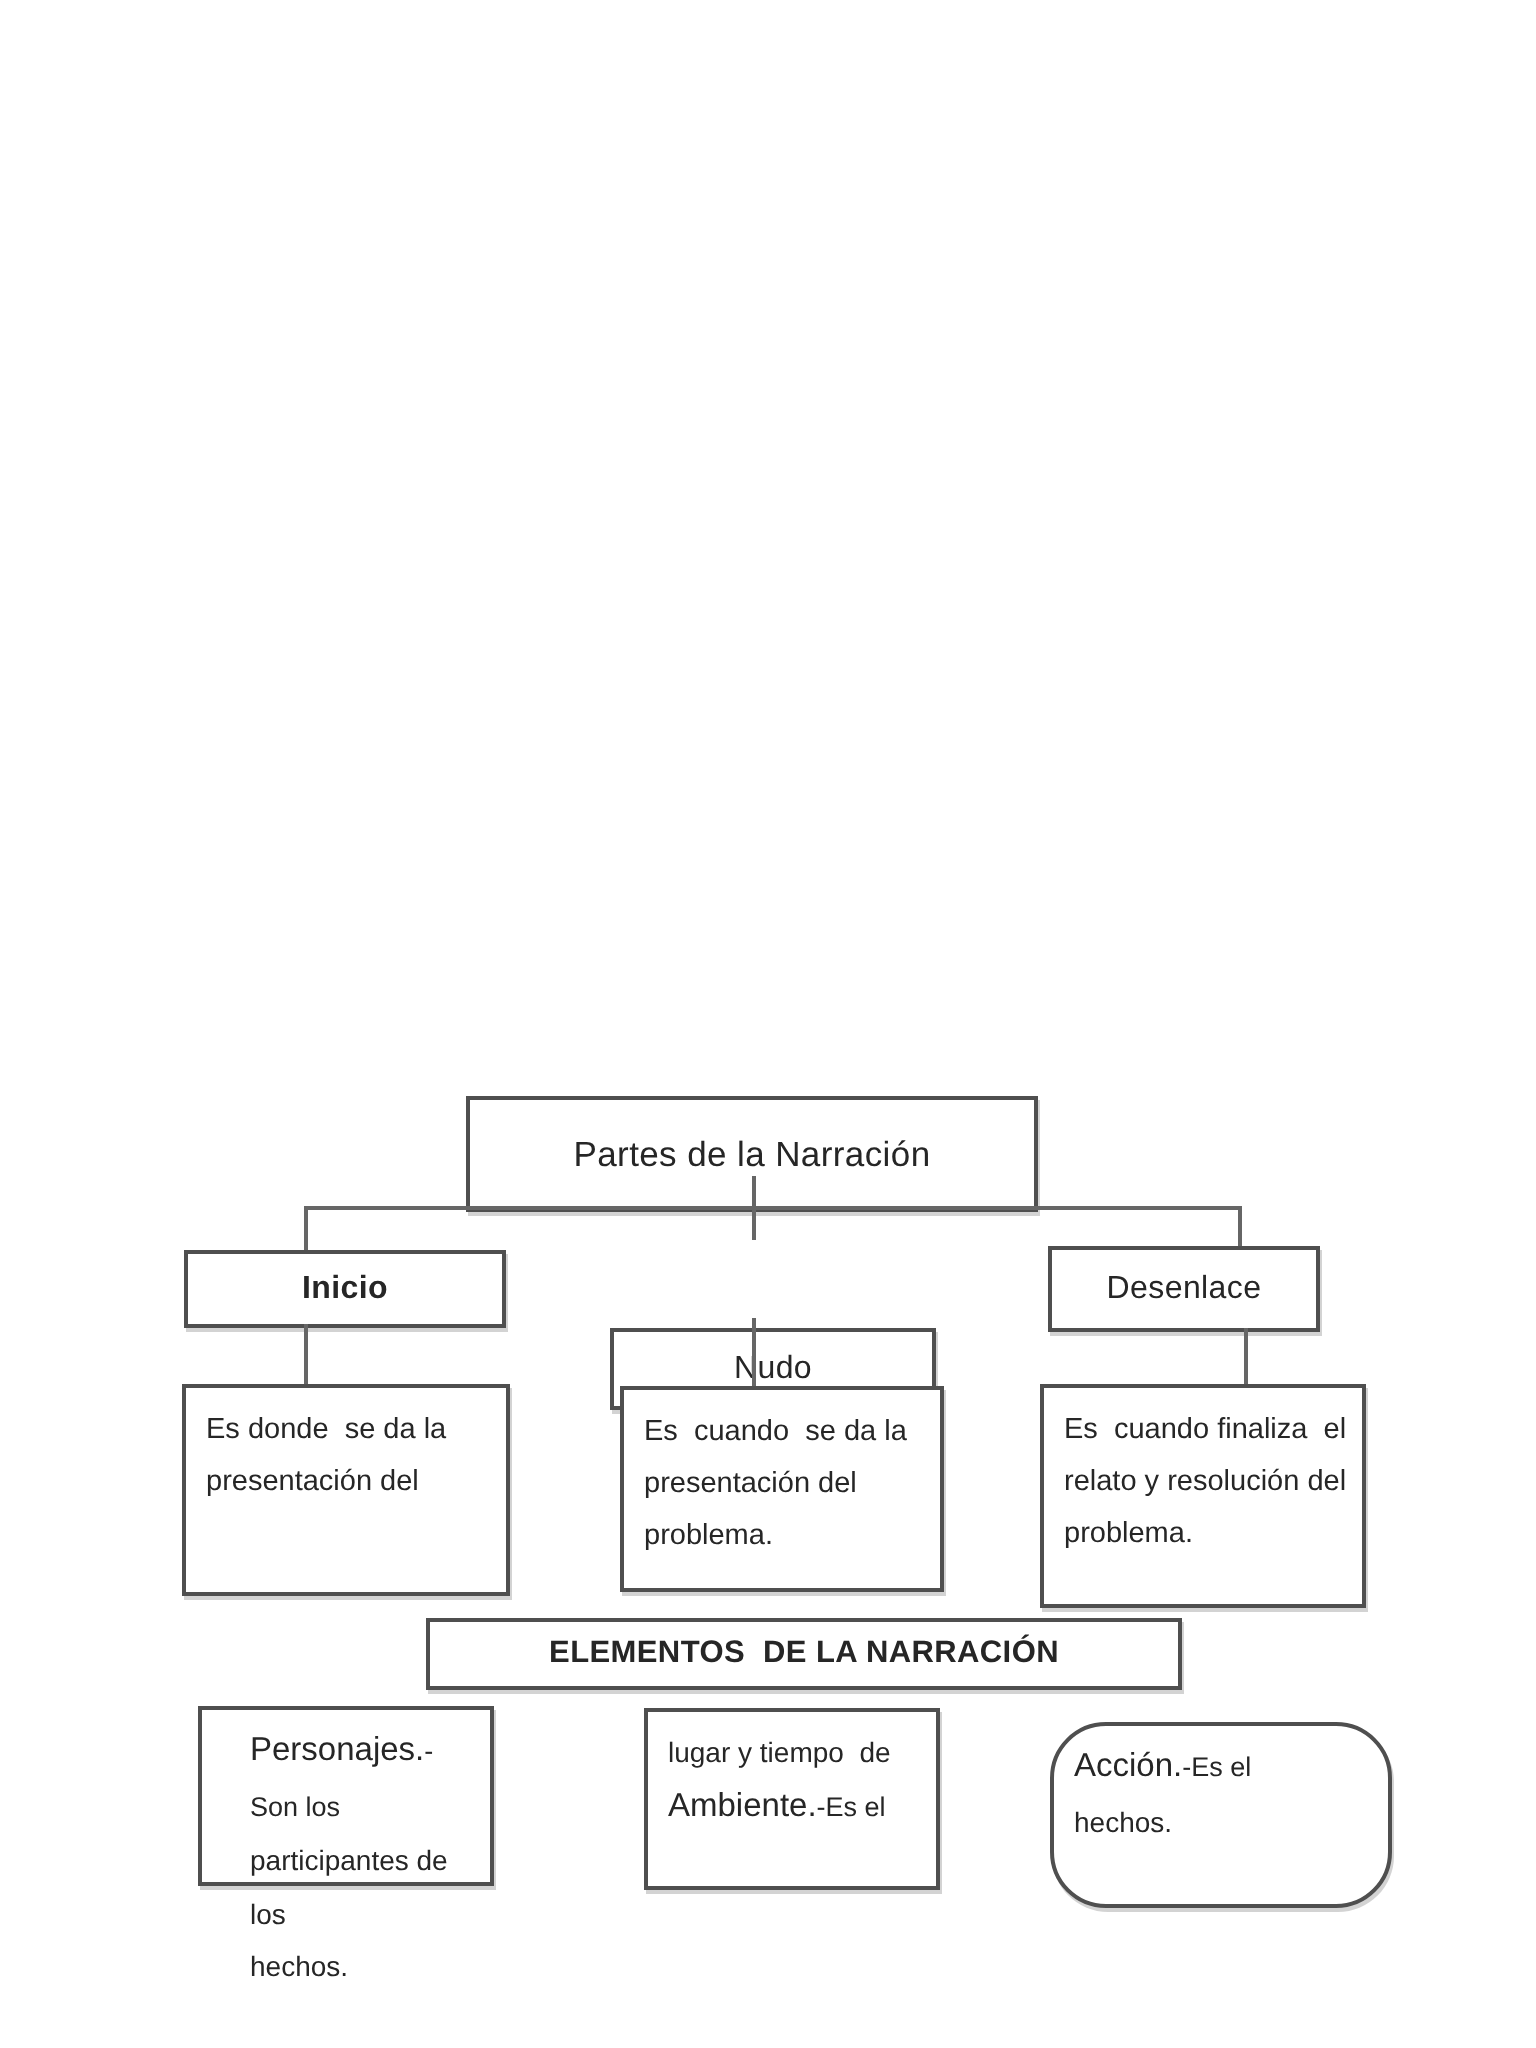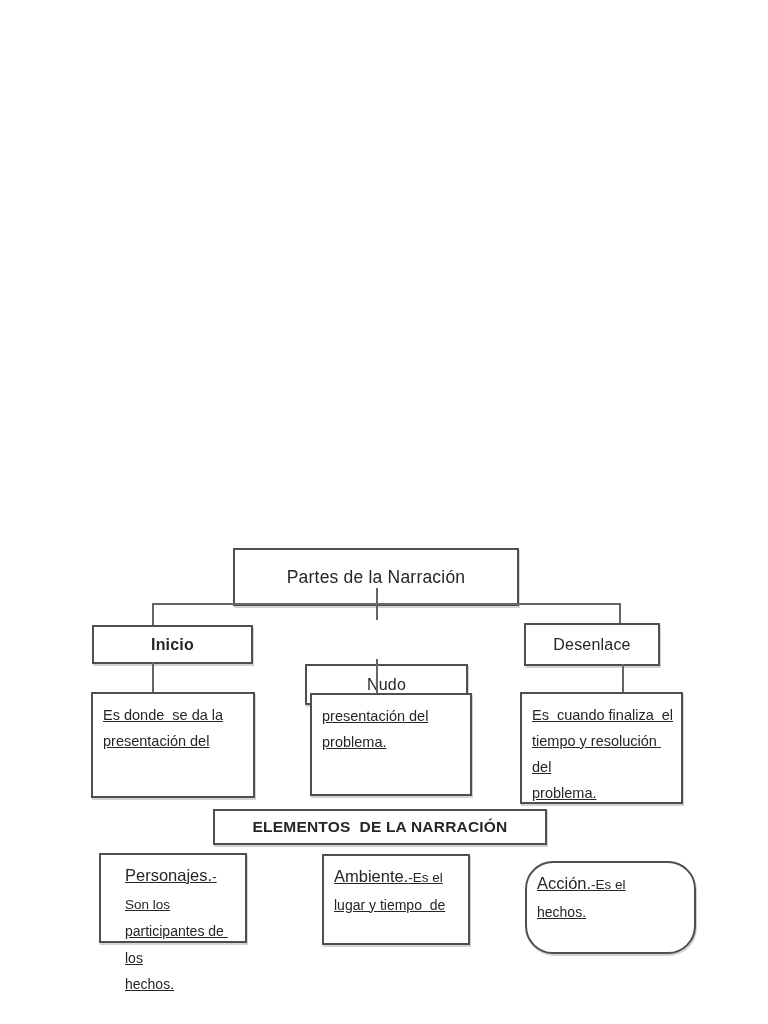"Es donde se da la" .desc-box .line, .elem-box .line { text-decoration: underline -> none }
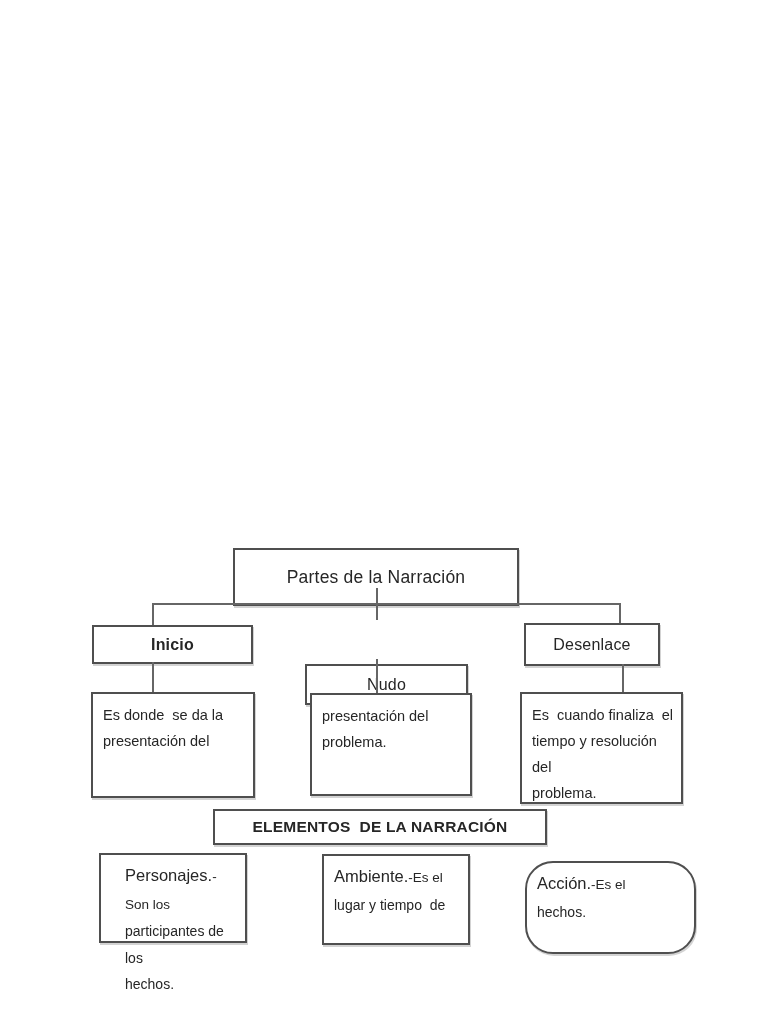"Es cuando se da la" div.line { html: none -> <div>Es cuando se da la</div> }
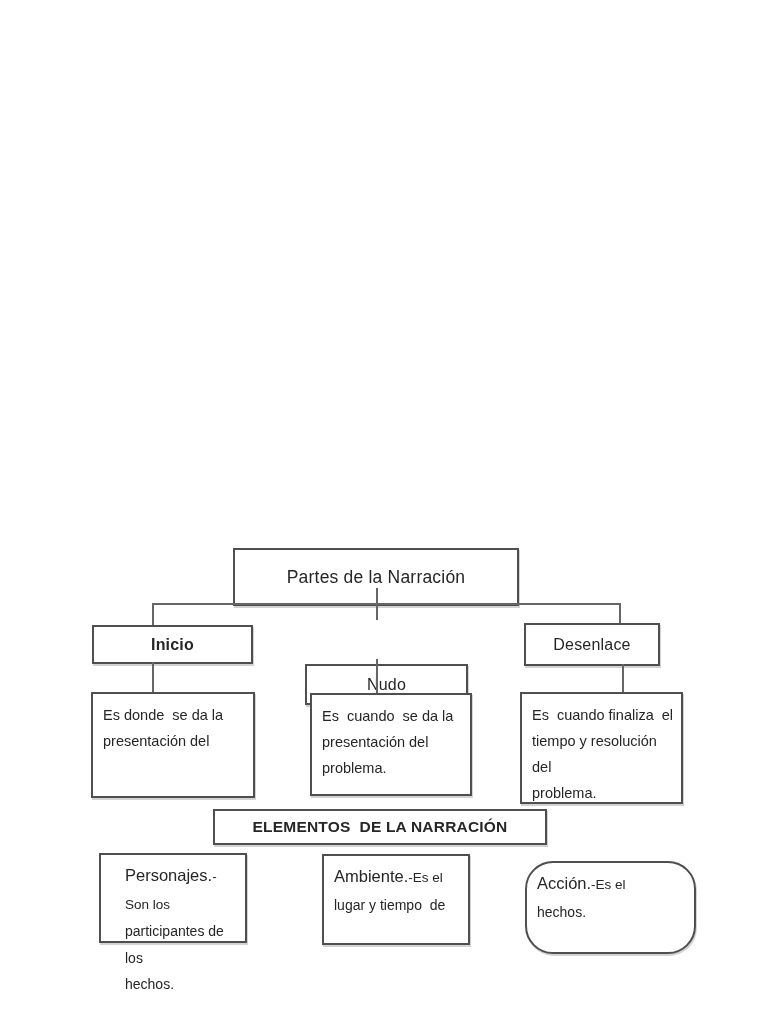"tiempo y resolución del" div.line { text: tiempo -> relato }
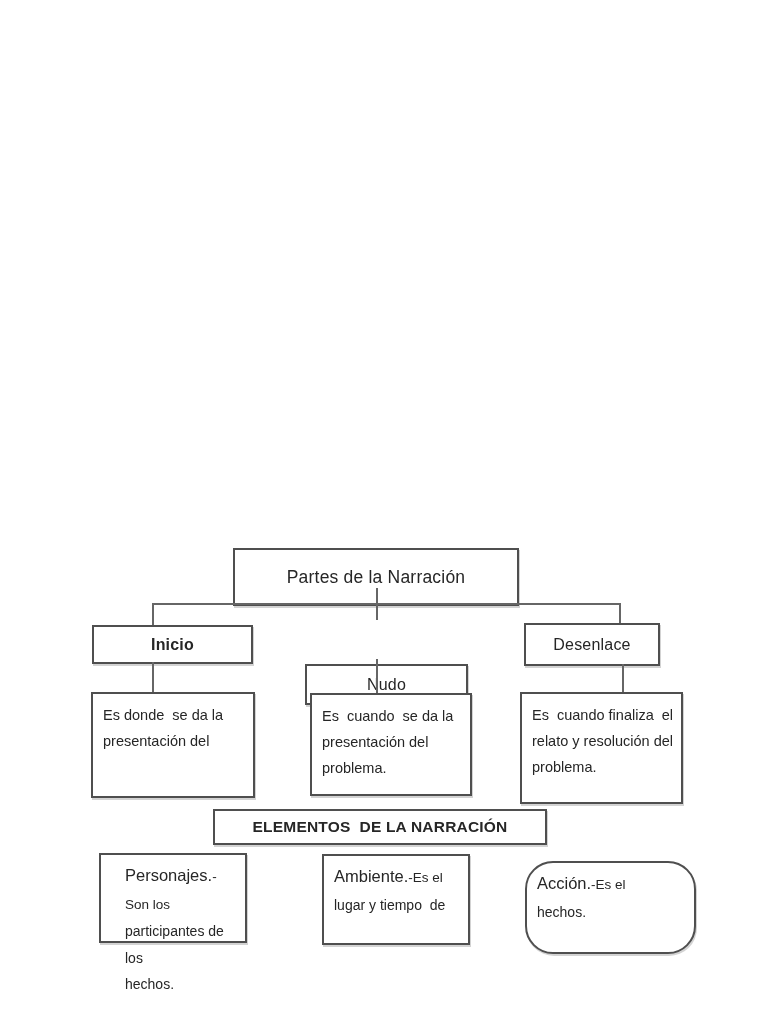"ELEMENTOS DE LA NARRACIÓN" .elements-box { width: 334px -> 378px }
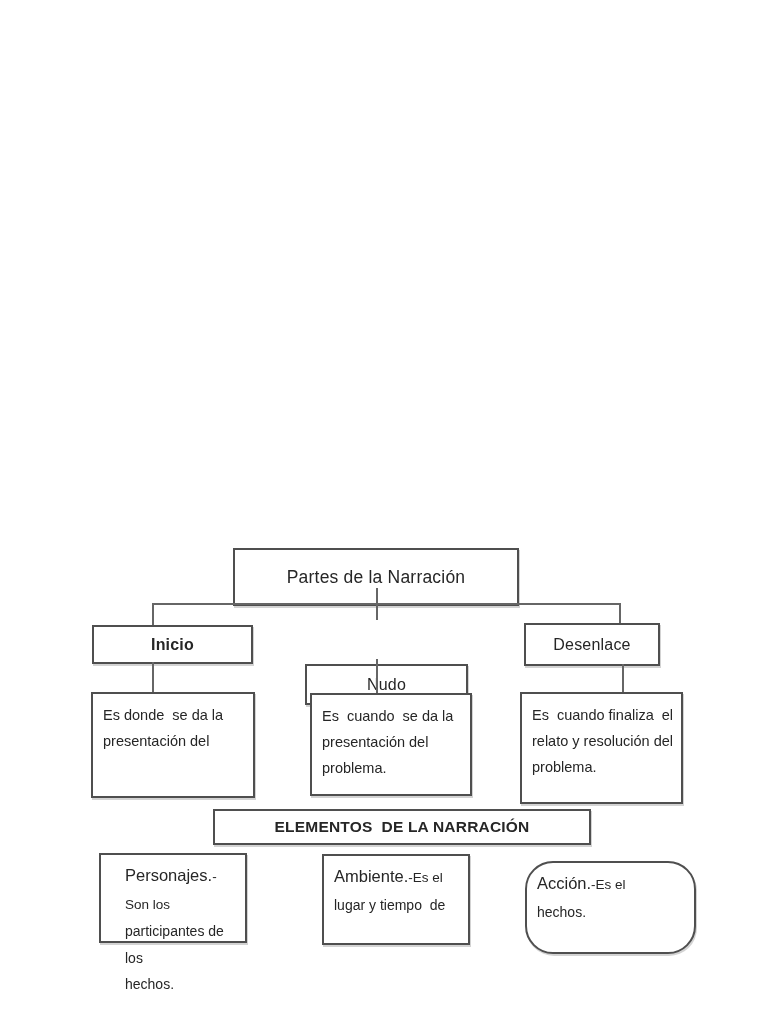"Ambiente.-Es el" div.line { order: before "lugar y tiempo de" -> after "lugar y tiempo de" }
